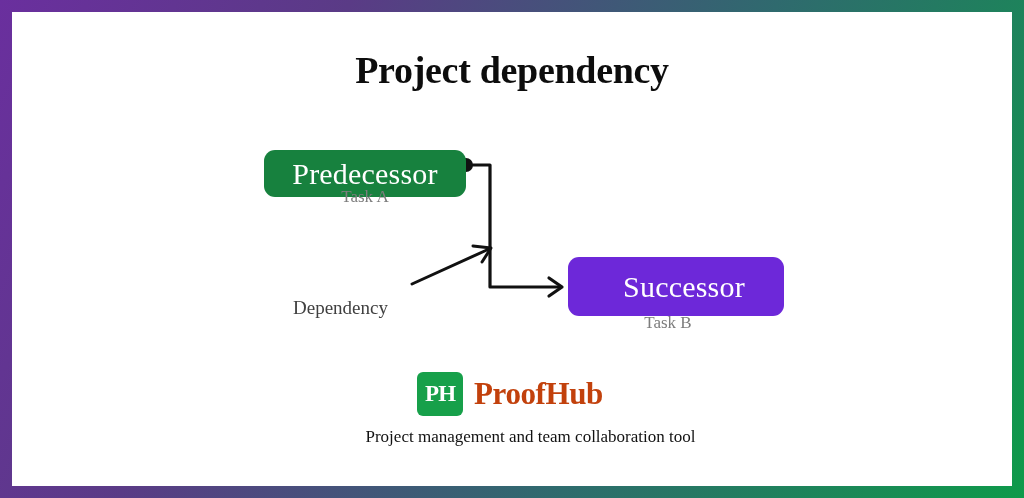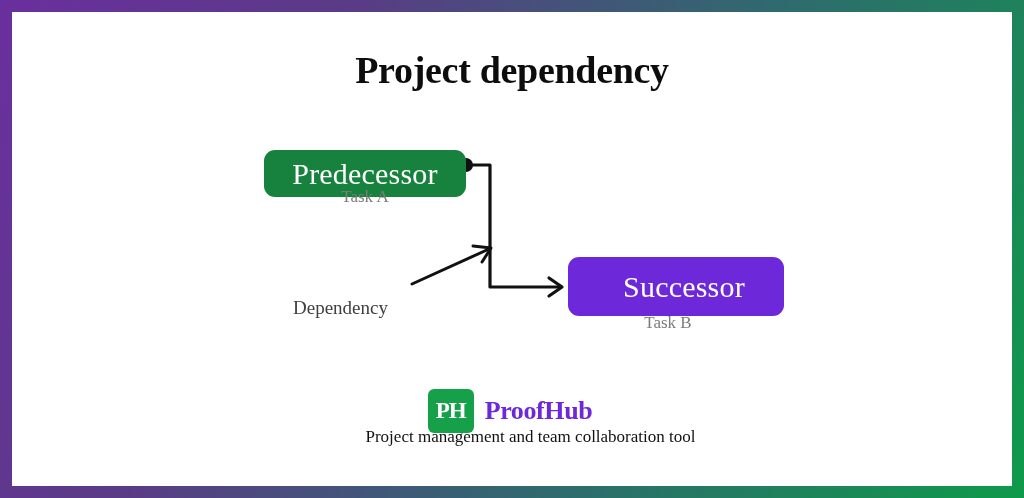"PH" .brand { margin-top: 17px -> none }
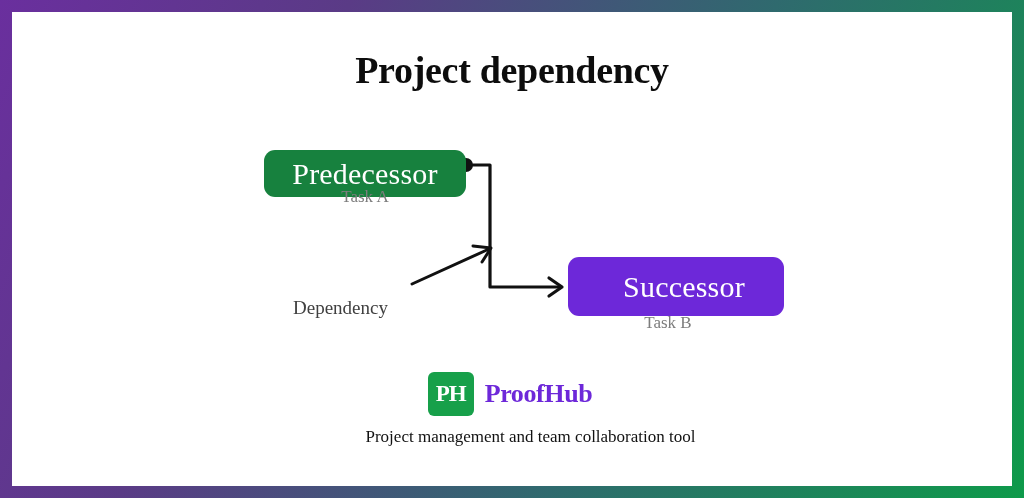"ProofHub" .brand-name { color: #6d28d9 -> #c2410c; font-size: 26px -> 31px }
